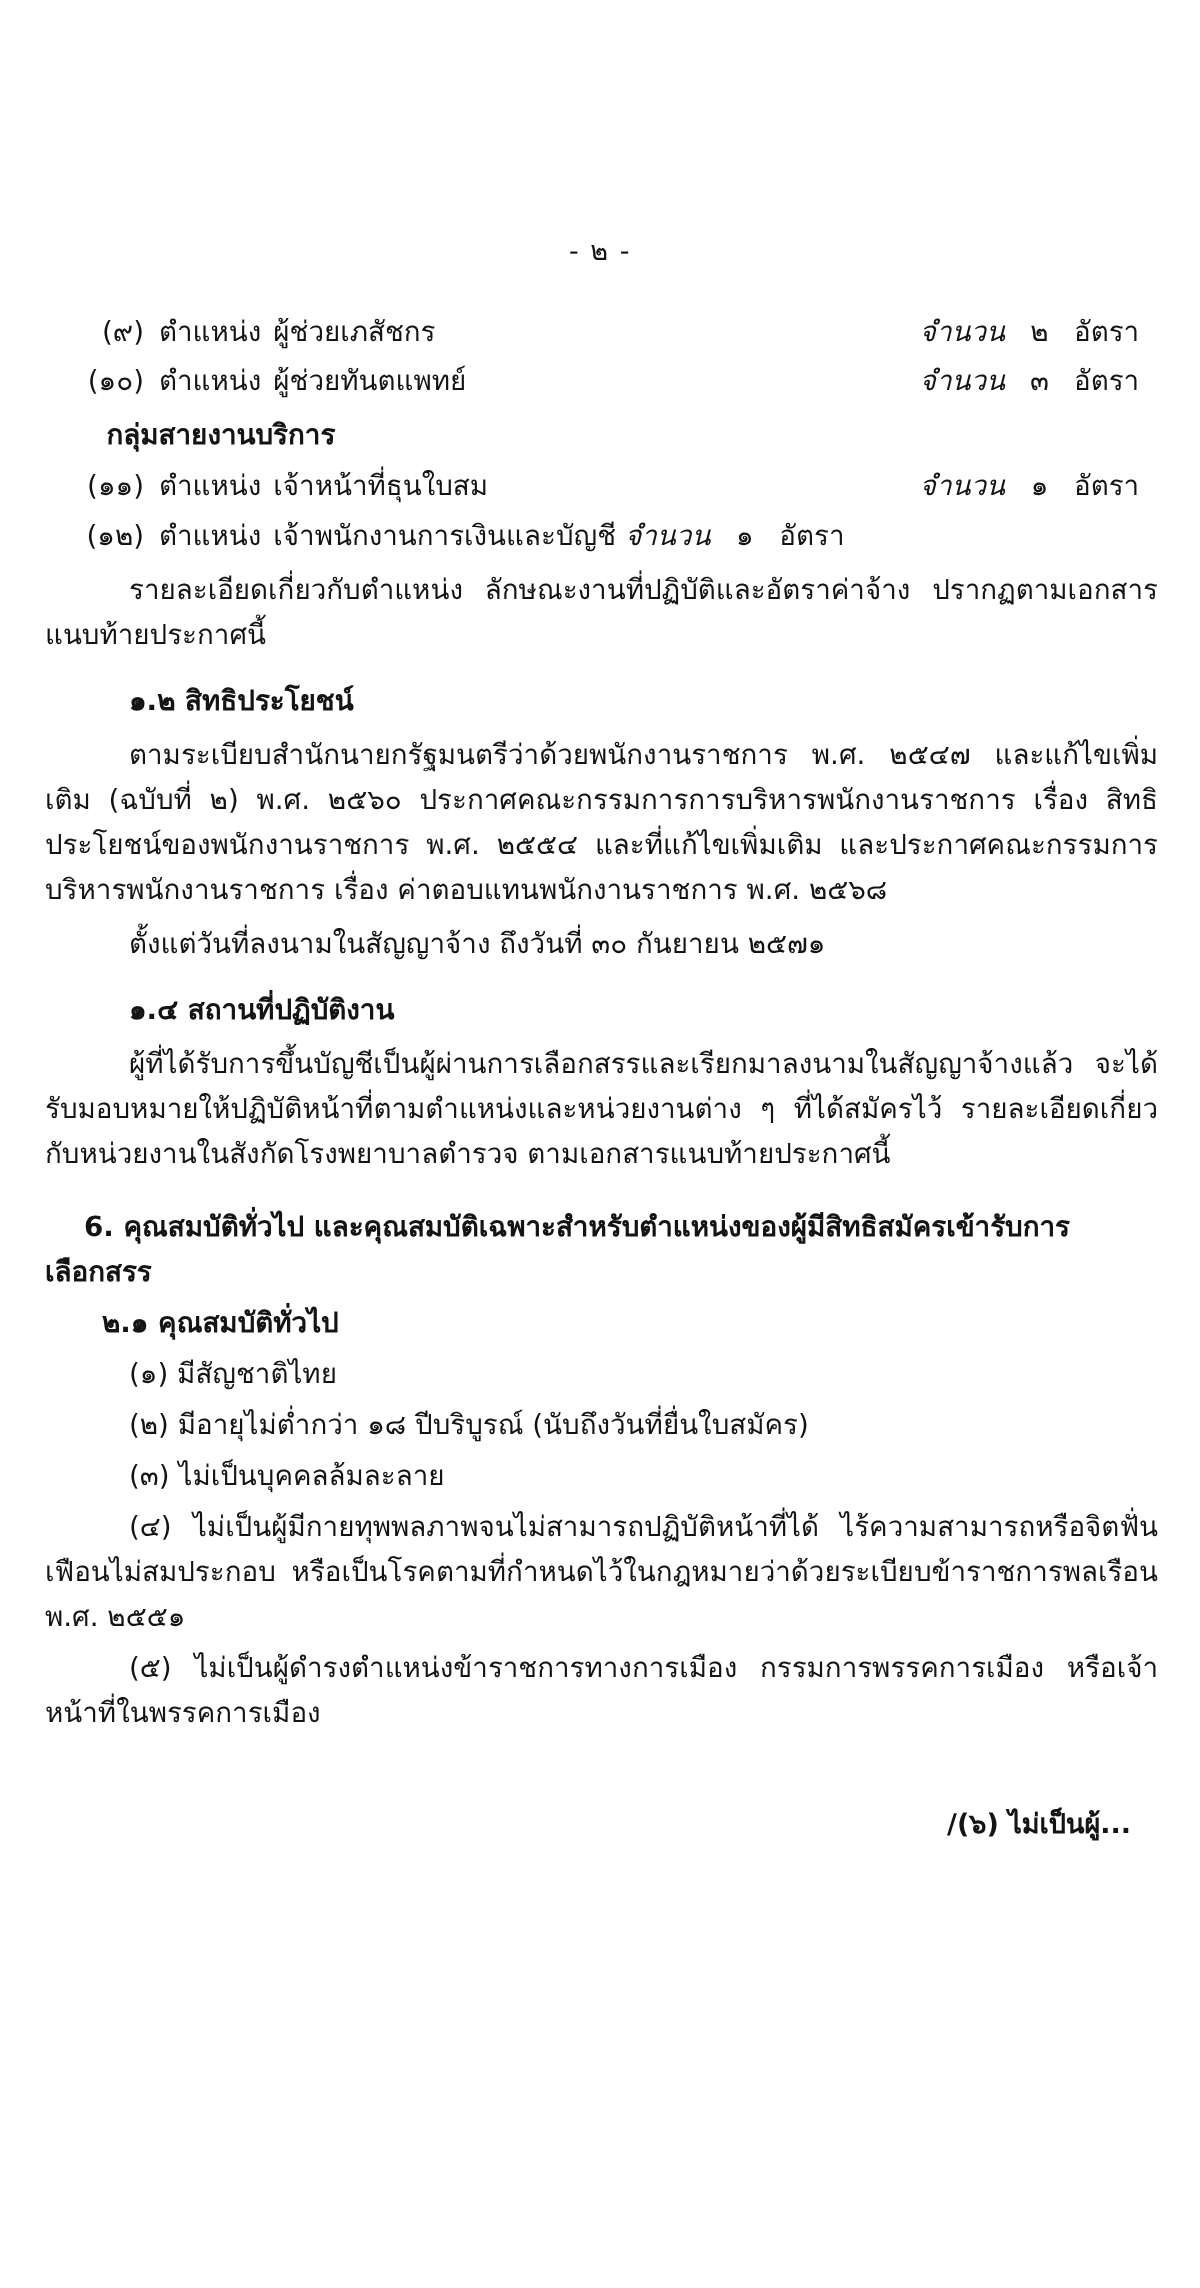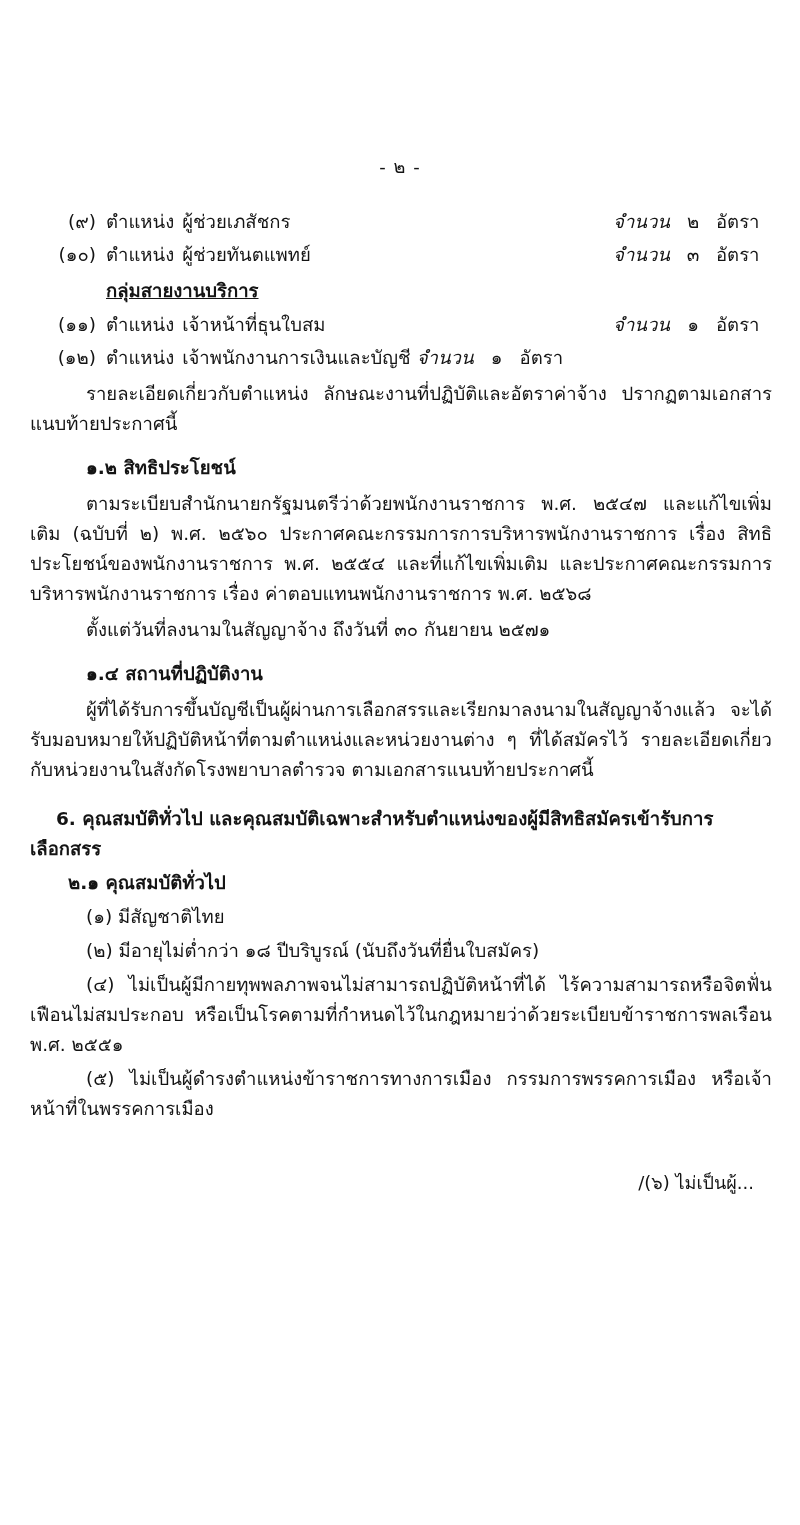"กลุ่มสายงานบริการ" .group-head { margin-left: 76px -> 41px; text-decoration: underline -> none }
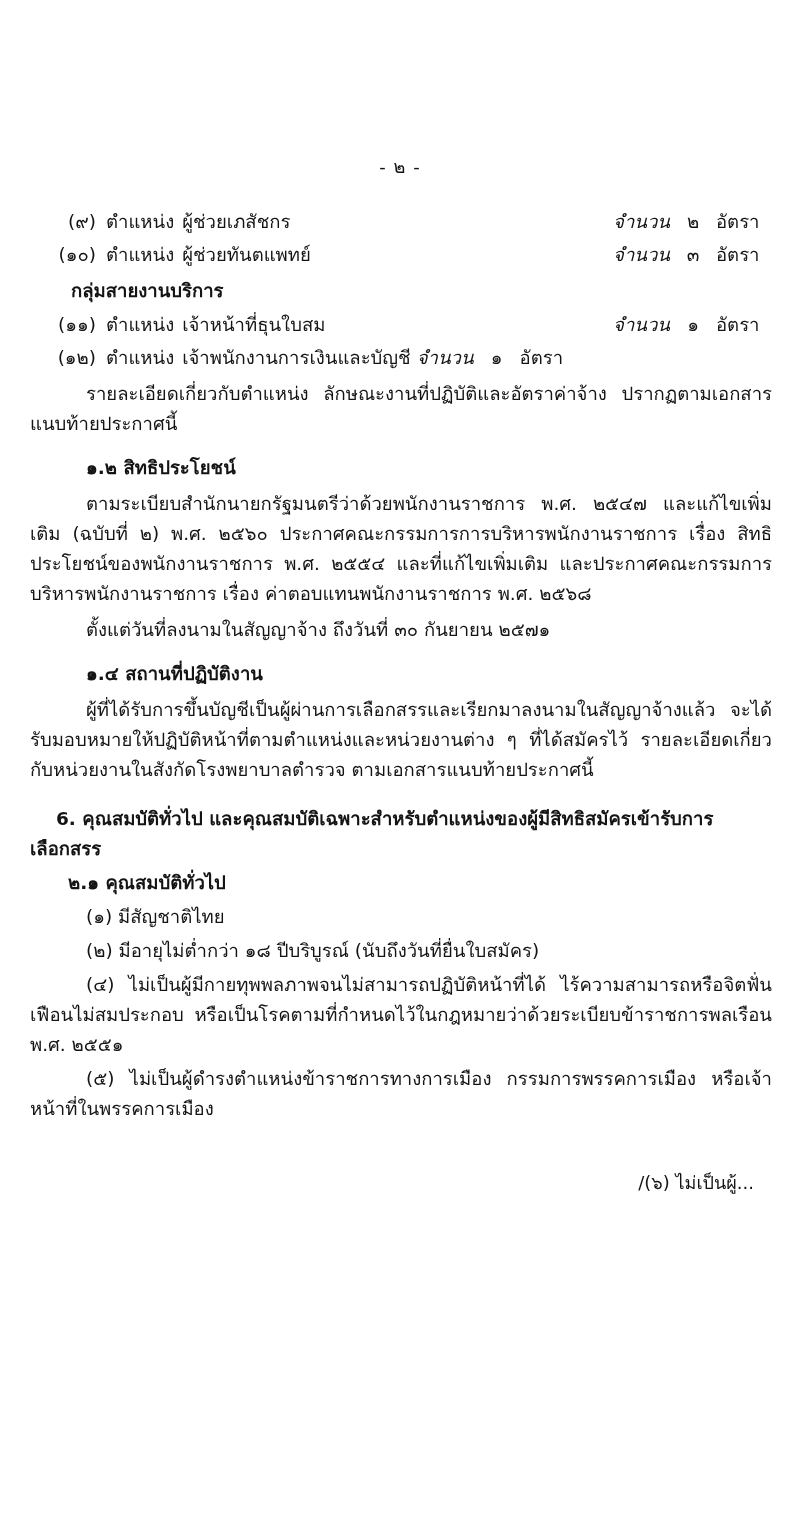"(๓) ไม่เป็นบุคคลล้มละลาย" div.item { html: none -> <div>(๓) ไม่เป็นบุคคลล้มละลาย</div> }
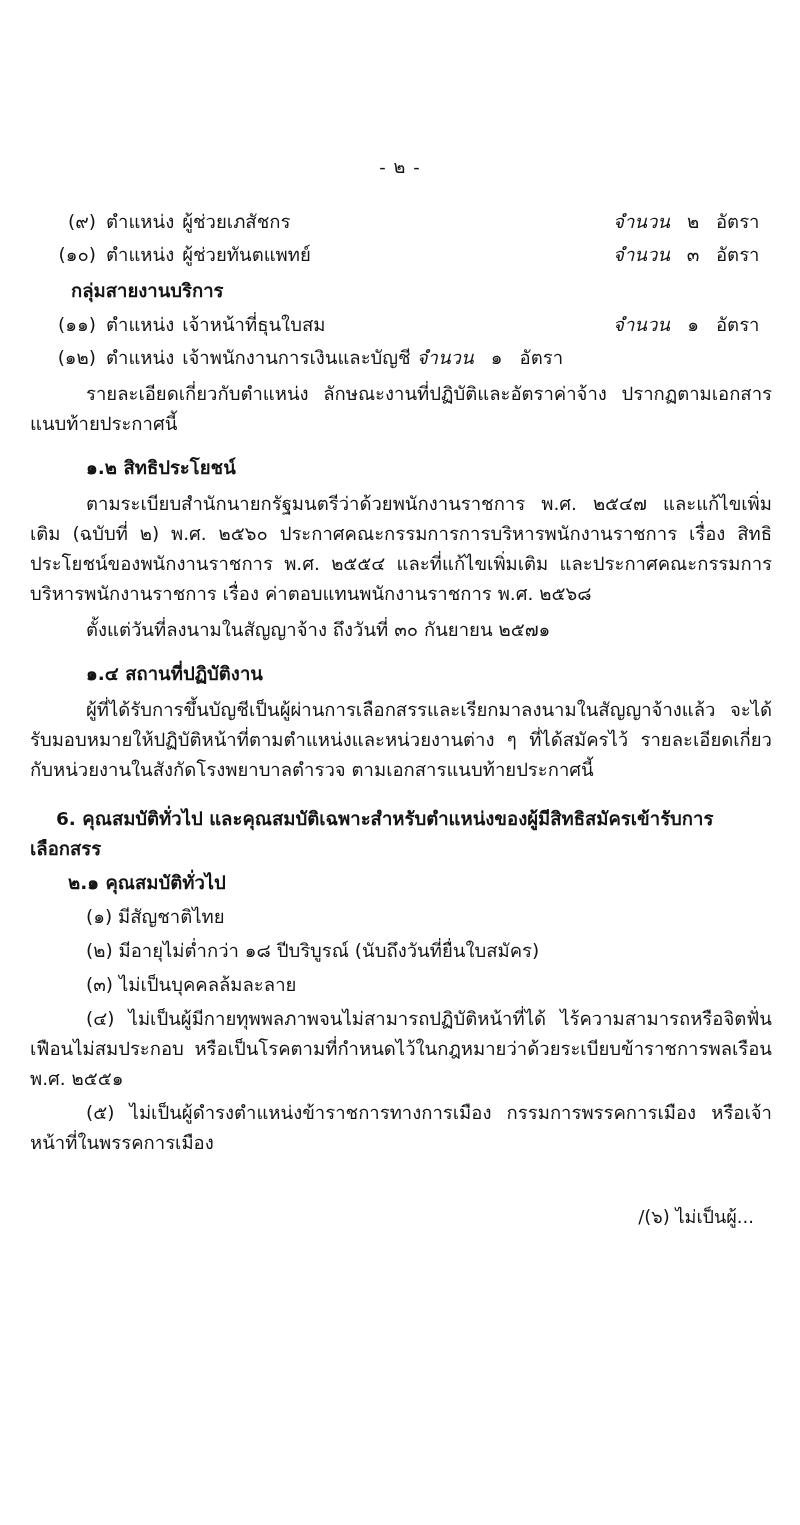"/(๖) ไม่เป็นผู้..." .footer-note { font-weight: none -> bold }
